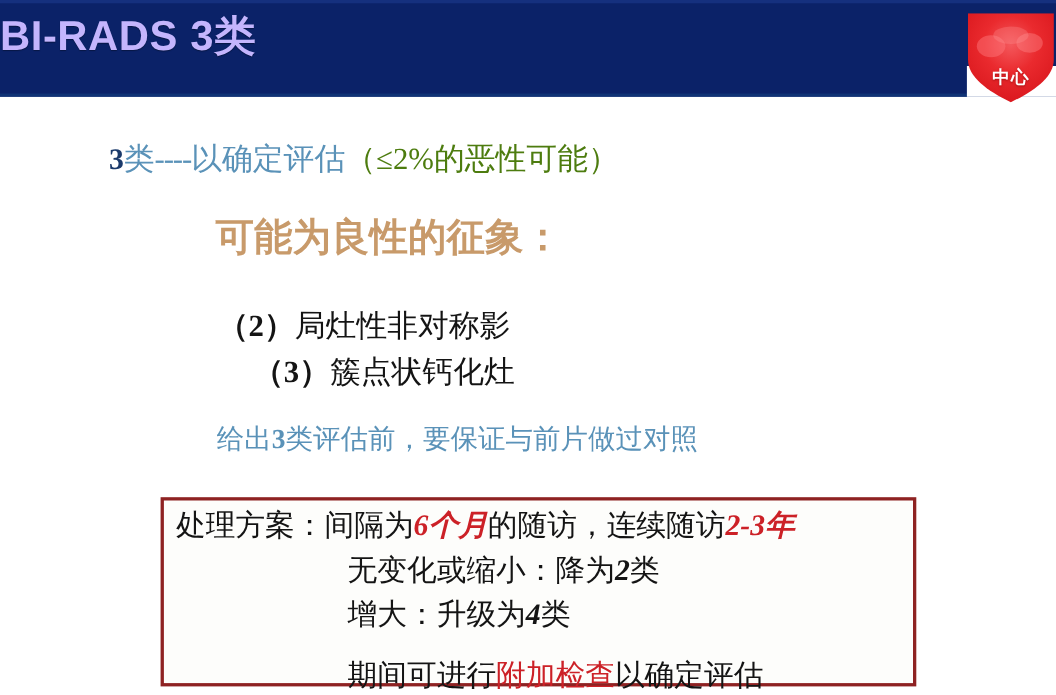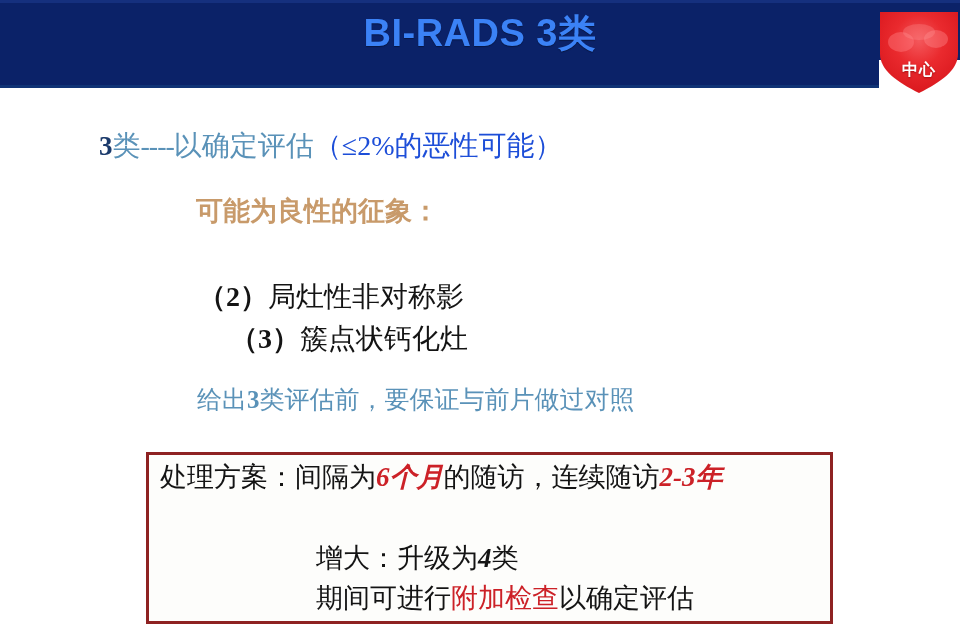"BI-RADS 3类" .header-title { color: #3b82f6 -> #c4b5fd; text-align: center -> left }
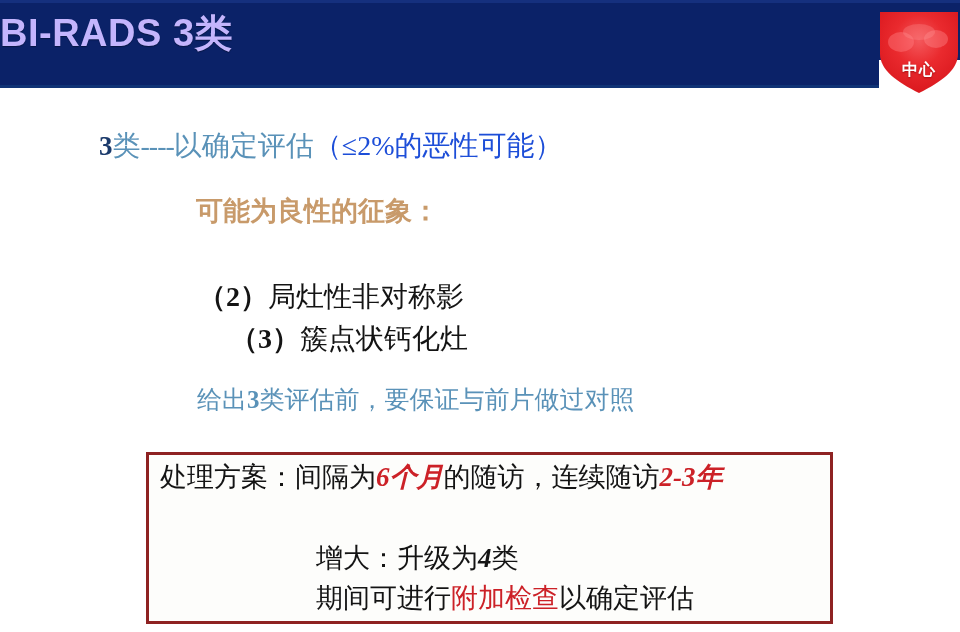"（≤2%的恶性可能）" .txt-dark { color: #1d4ed8 -> #4d7c0f }
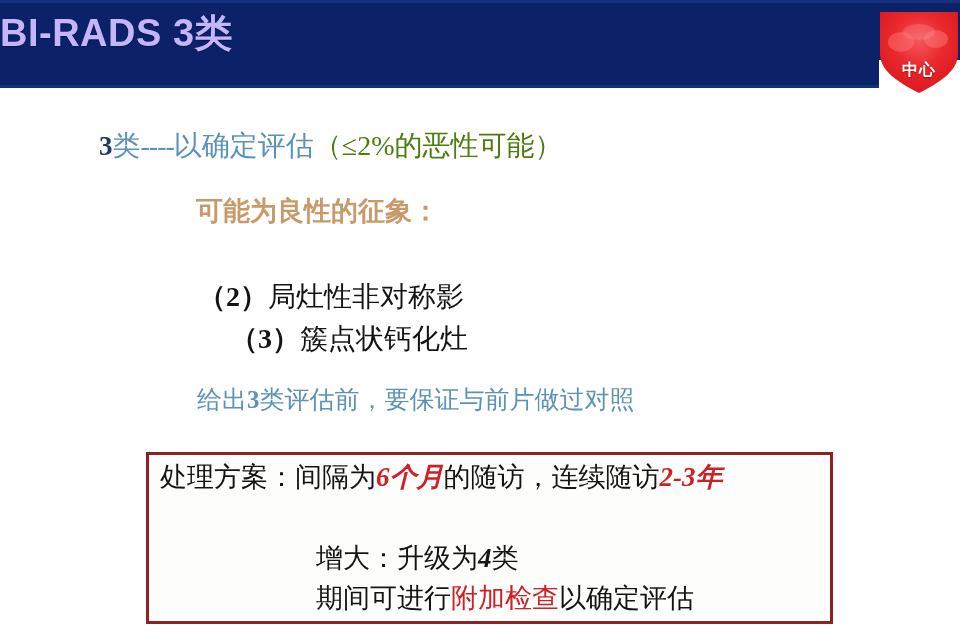"可能为良性的征象：" .l2 { font-size: 27px -> 35px }
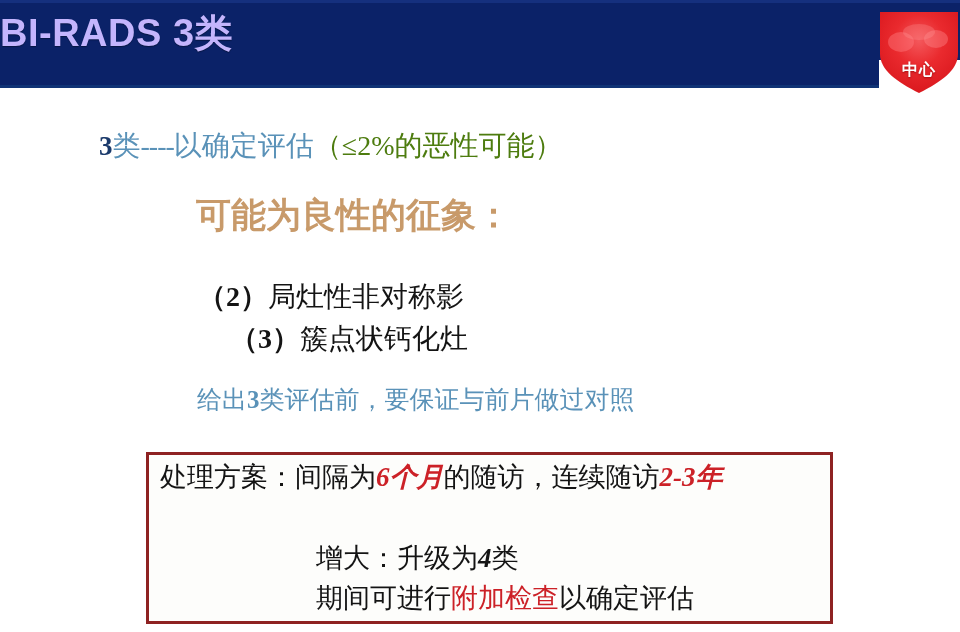"无变化或缩小：降为2类" div.box-line { html: none -> <div> <span>无变化或缩小：降为</span><span>2</span><span>类</span> </div> }
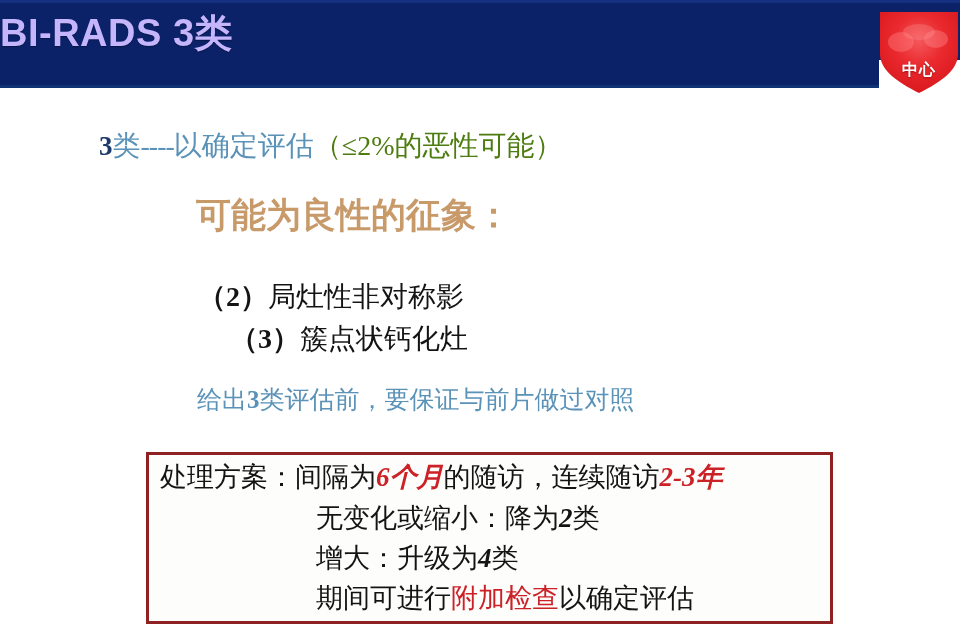"期间可进行附加检查以确定评估" .bl4 { top: 583px -> 599px }
